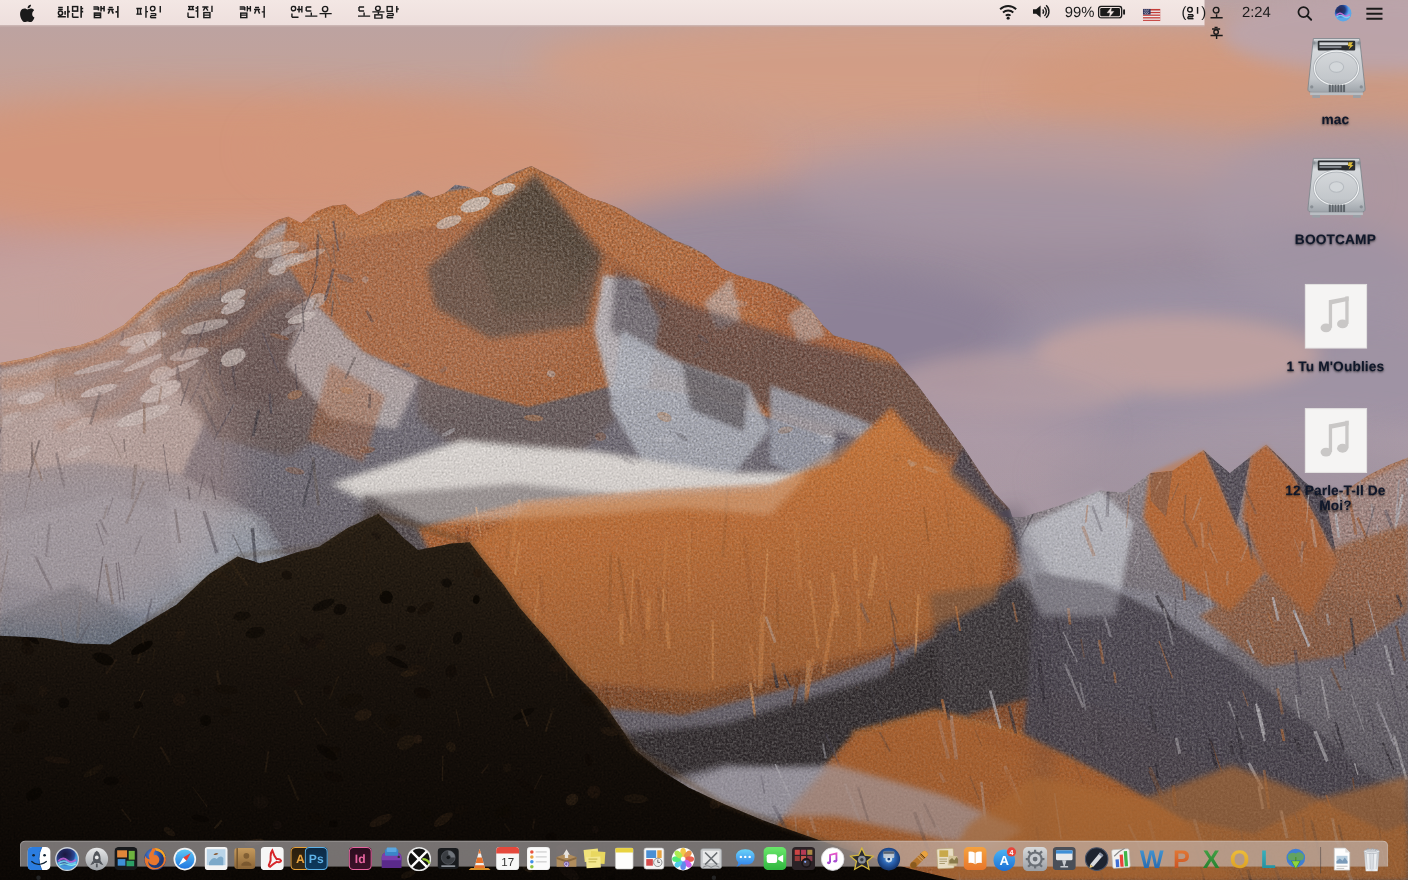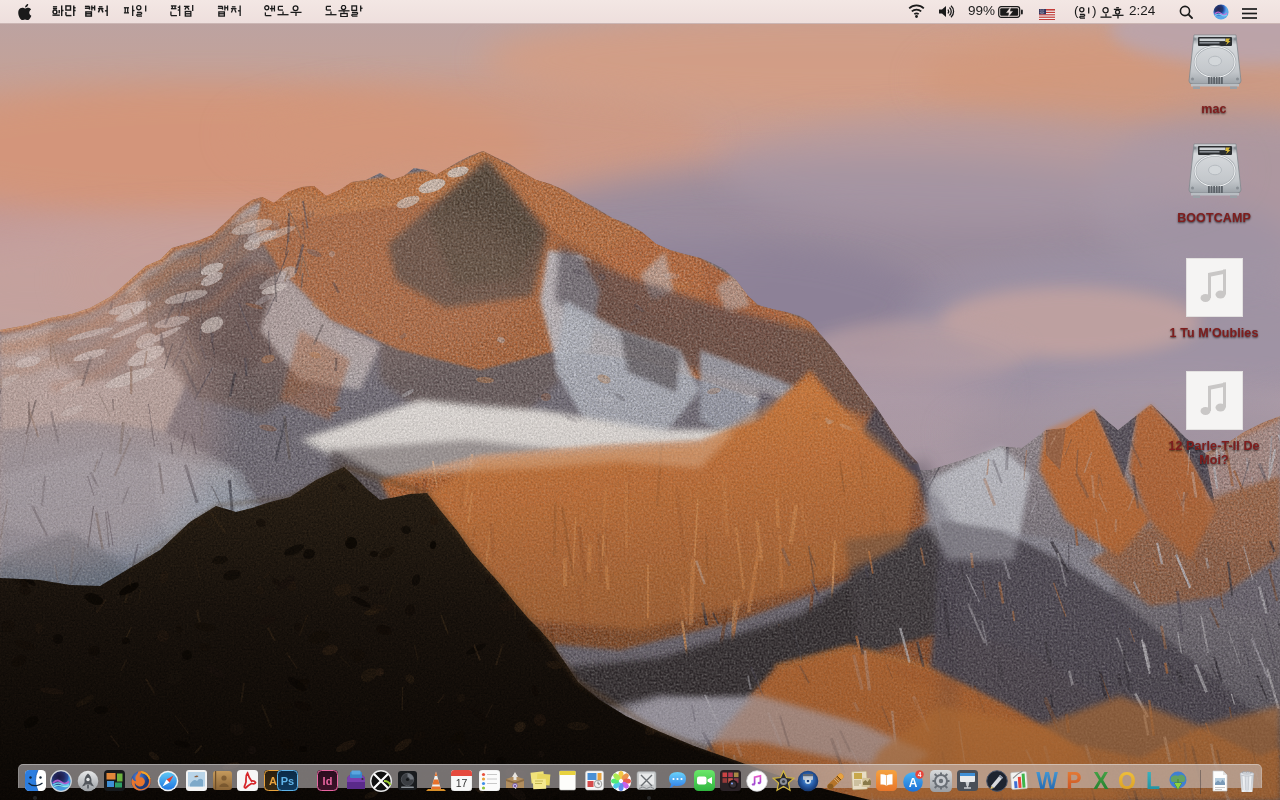"99%" #menubar { width: 1280px -> 1095px }
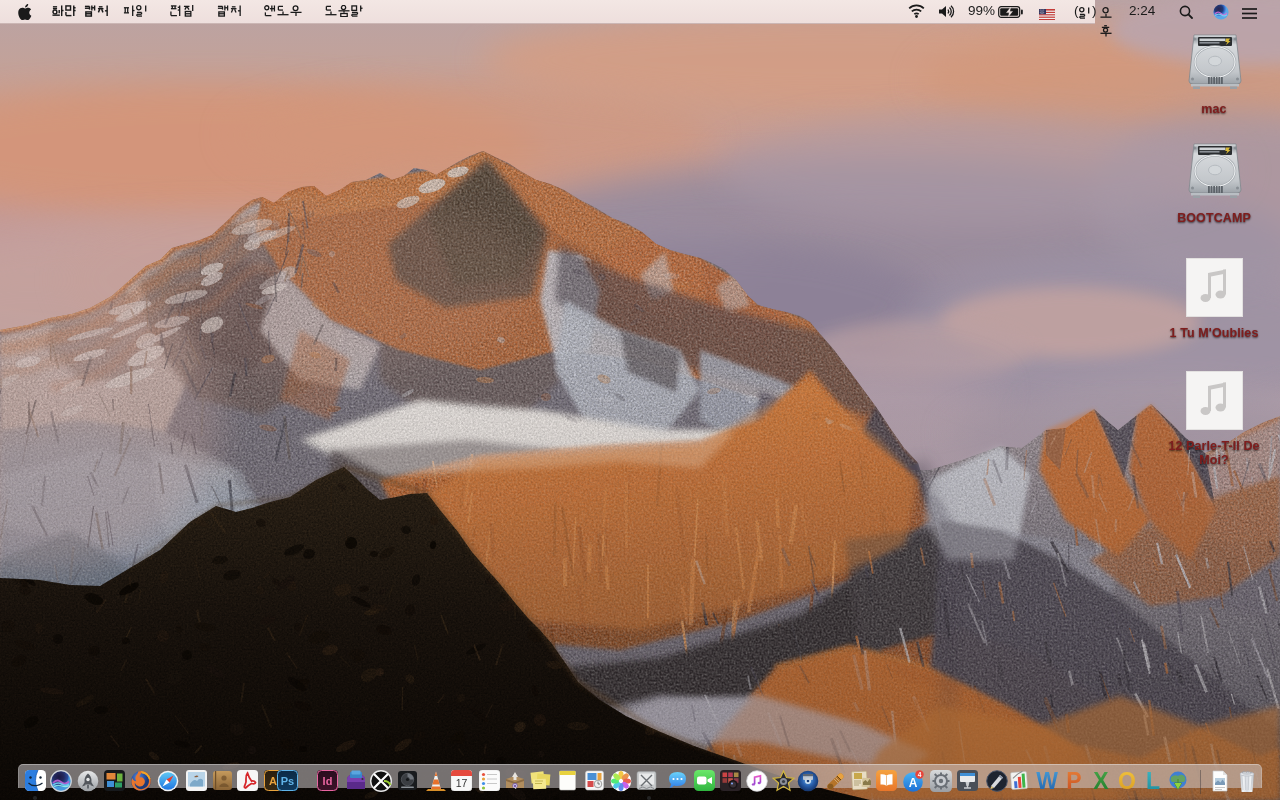"mac" .dlabel { color: #7f1d1d -> #0f172a }
